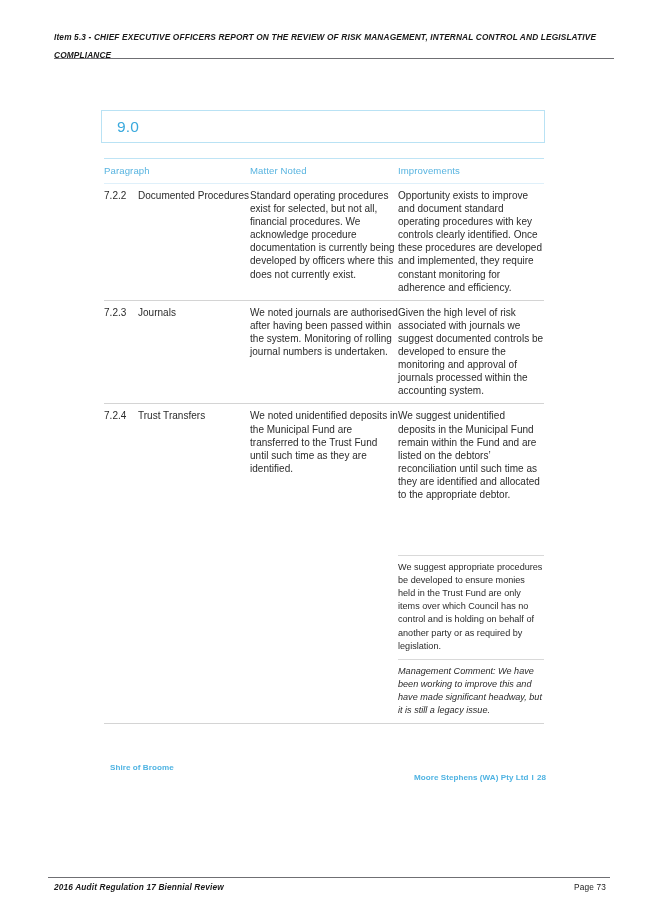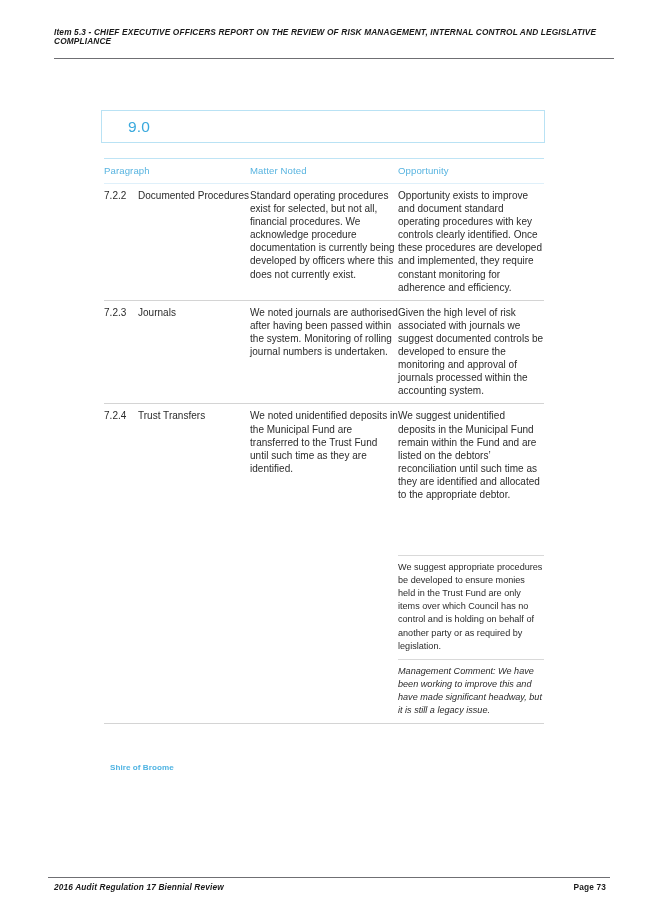"Item 5.3 - CHIEF EXECUTIVE" .doc-header-text { line-height: 9px -> 18px }
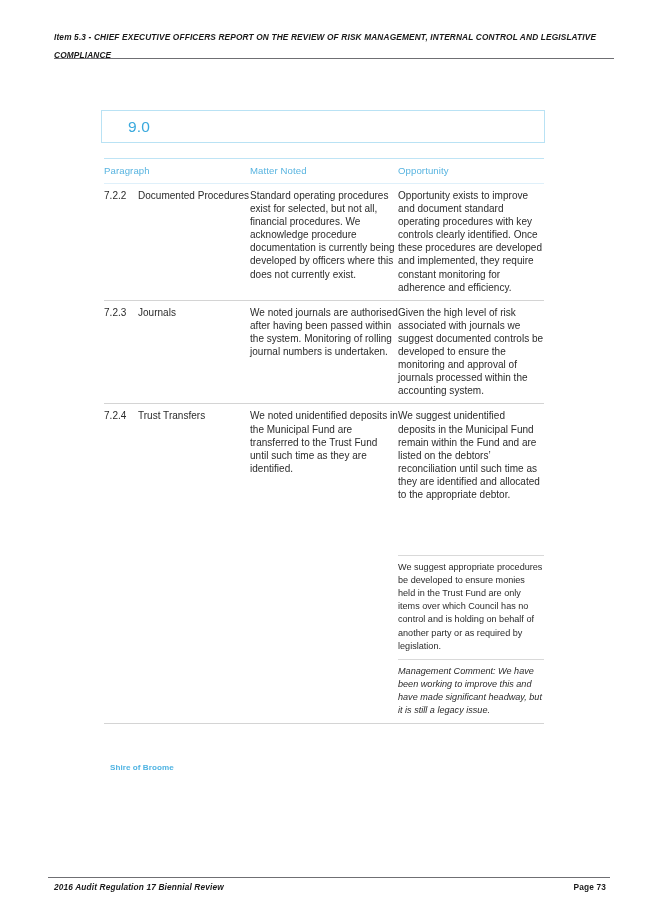"9.0" .section-title .num { margin-left: 26px -> 15px }
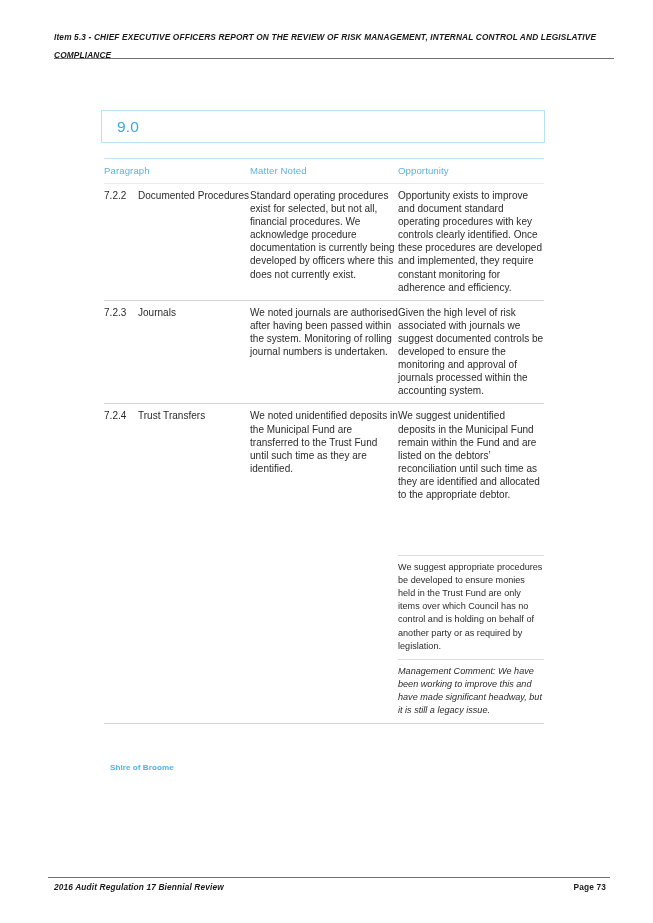"Opportunity" div.c-impr { text: Opportunity -> Improvements }
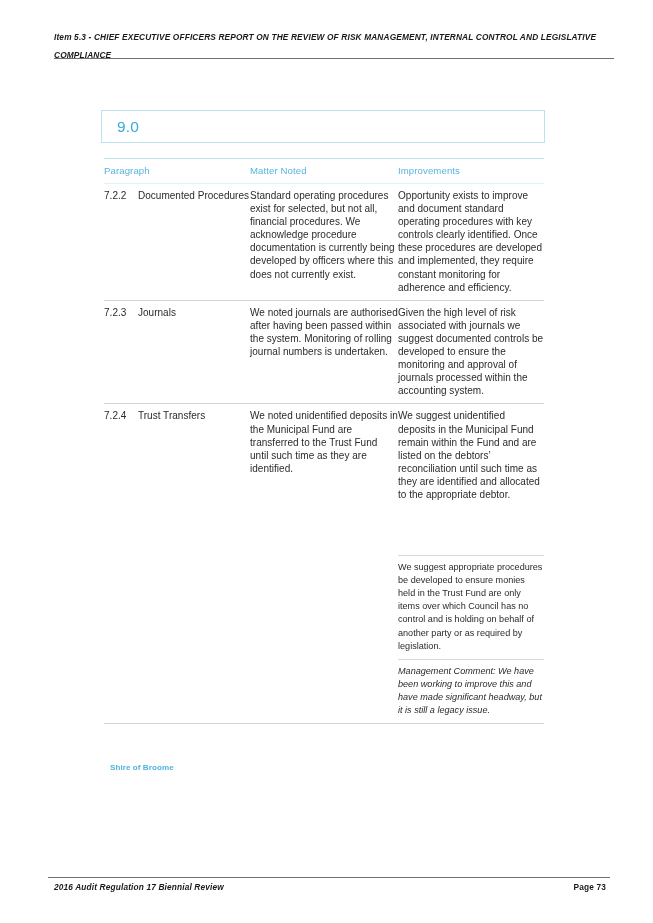"Moore Stephens (WA) Pty Ltd" div.brand-right { html: none -> <div> <span>Moore Stephens (WA) Pty Ltd</span><span>I</span><span>28</span> </div> }
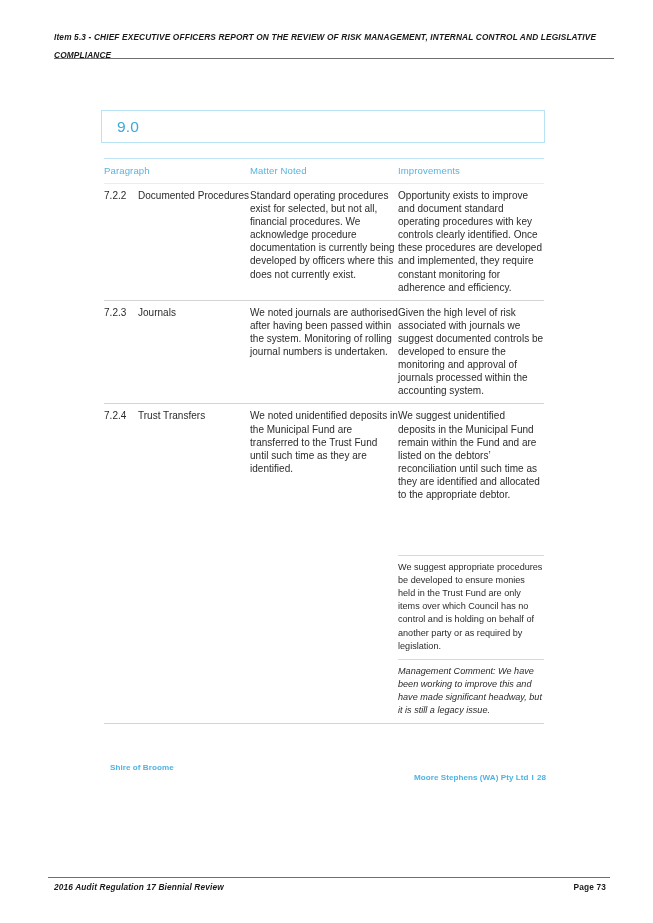"Page 73" .page-footer .ft-right { font-weight: bold -> normal }
